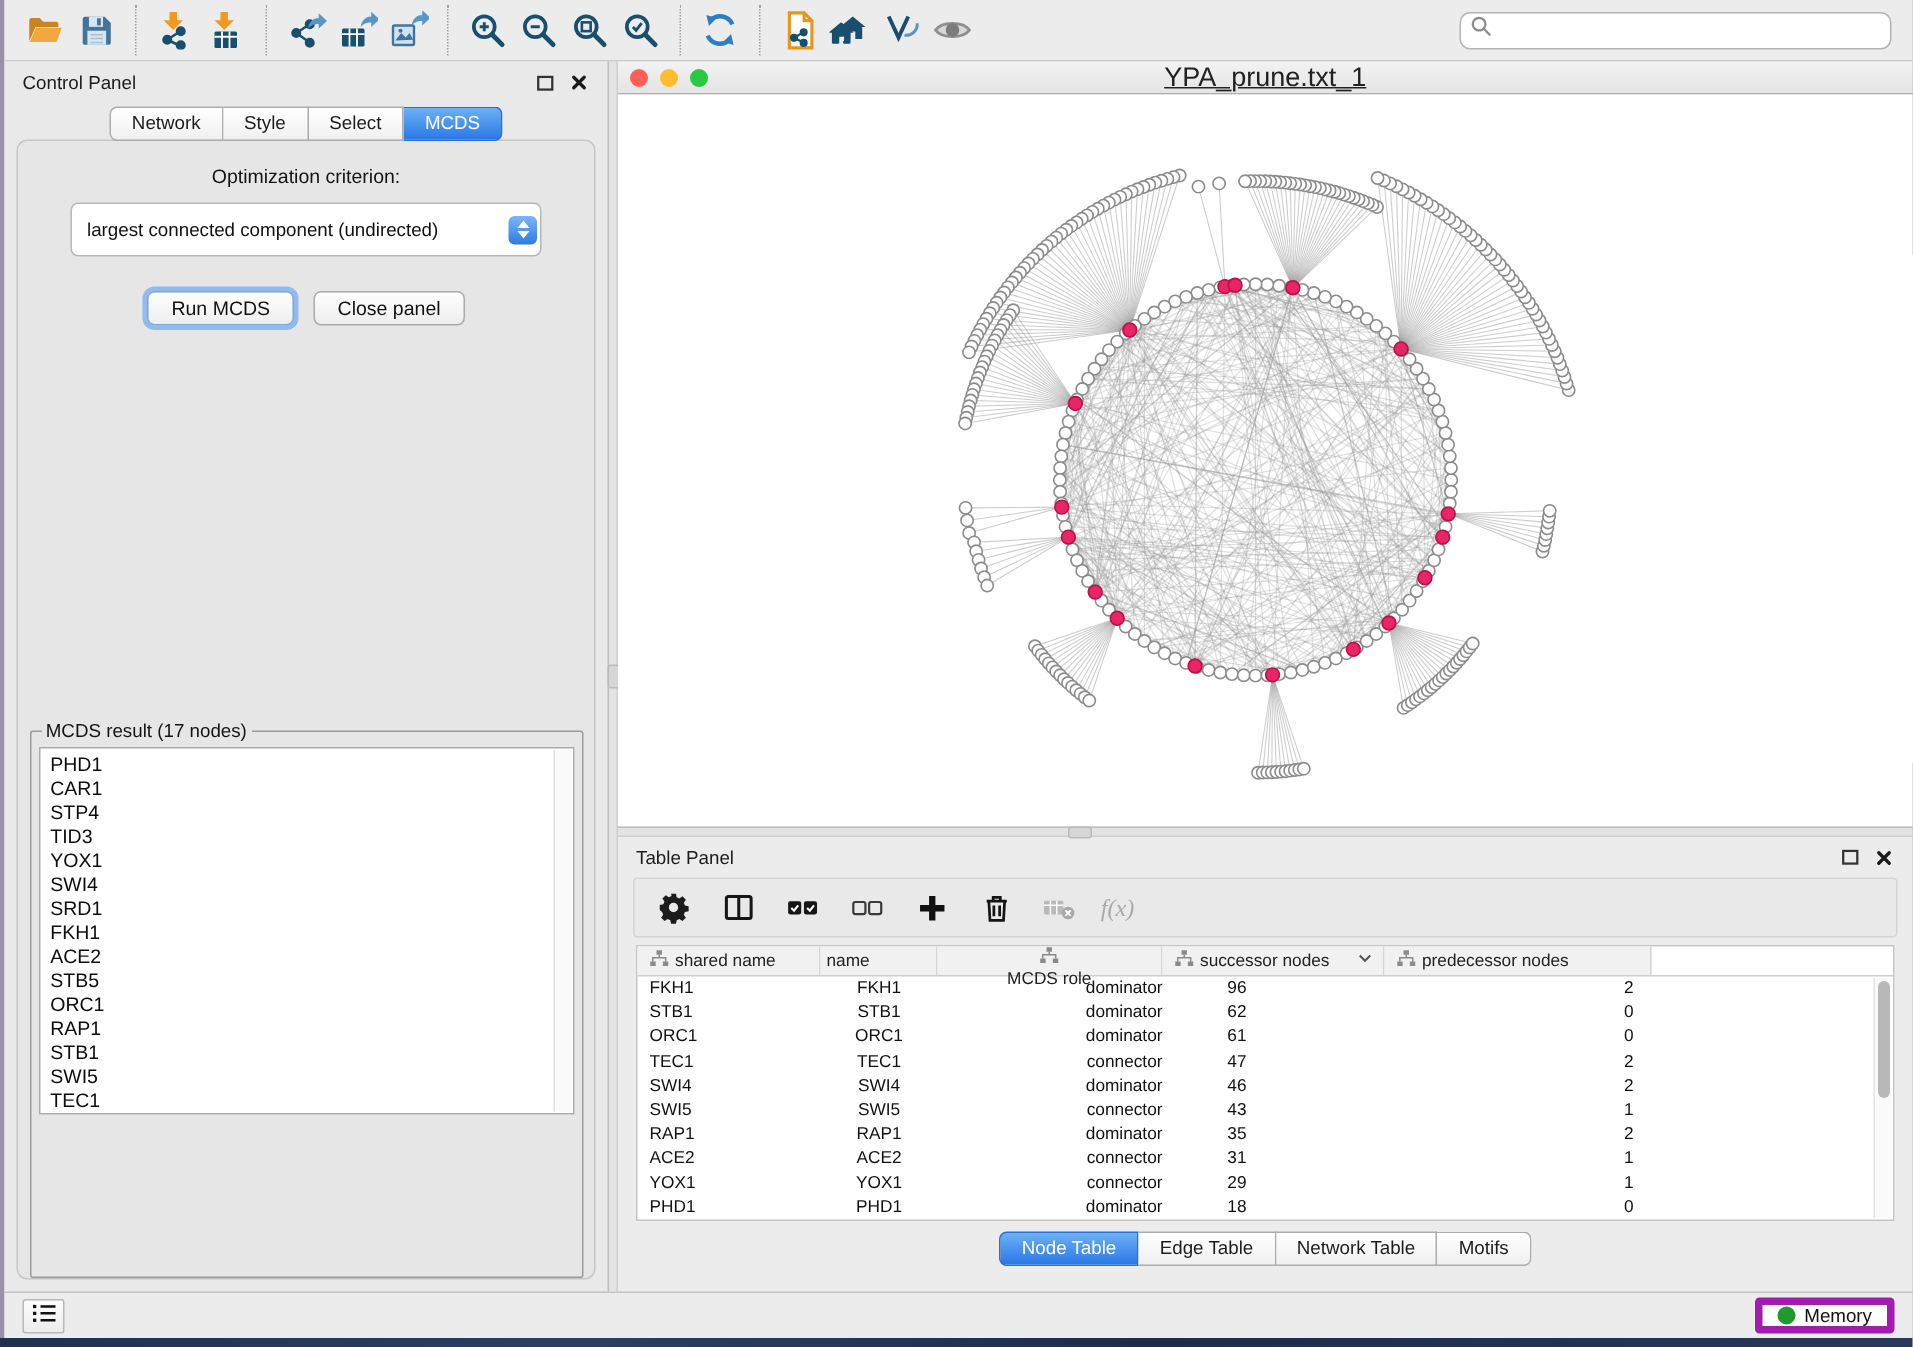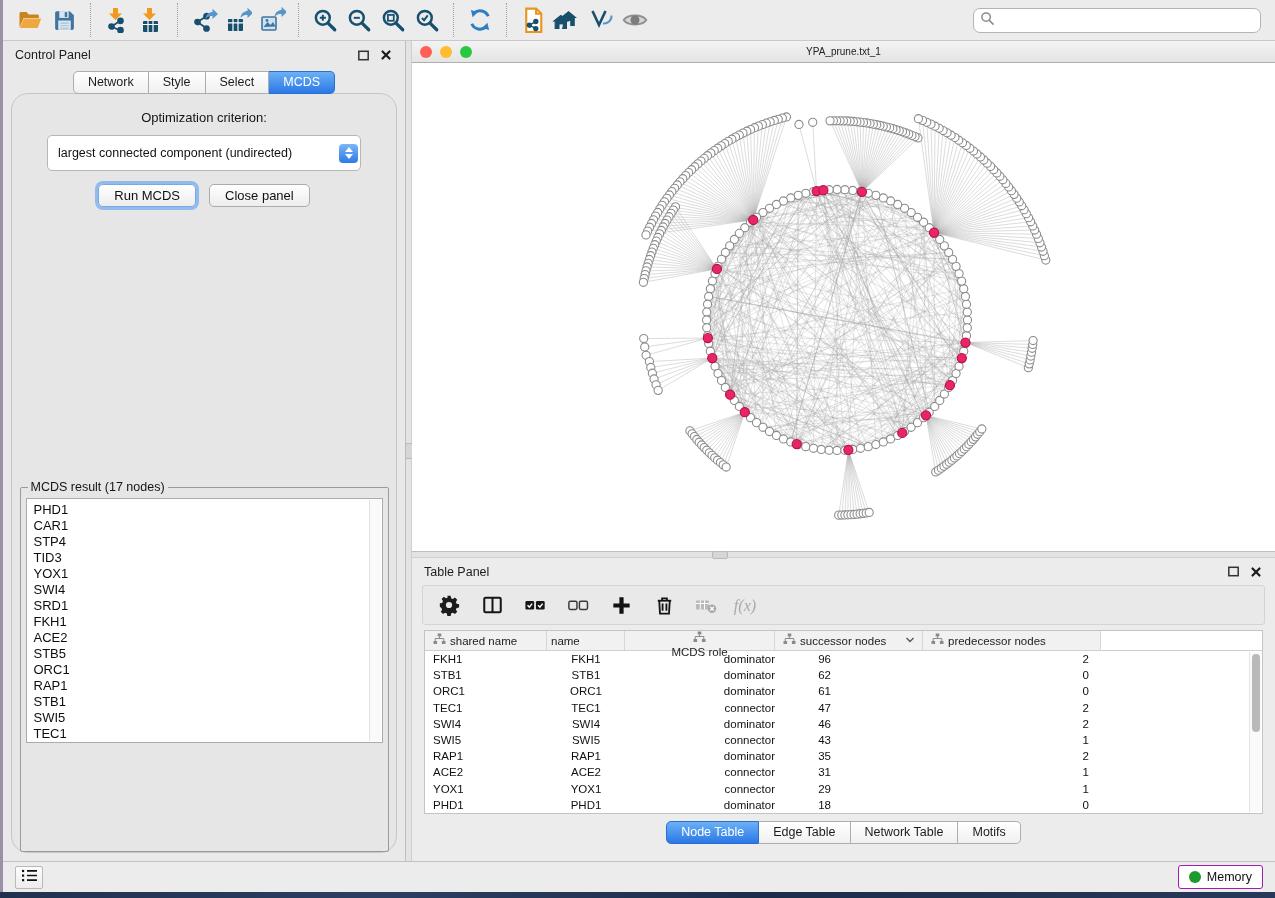"YPA_prune.txt_1" .net-title { font-size: 10px -> 18px; text-decoration: none -> underline }
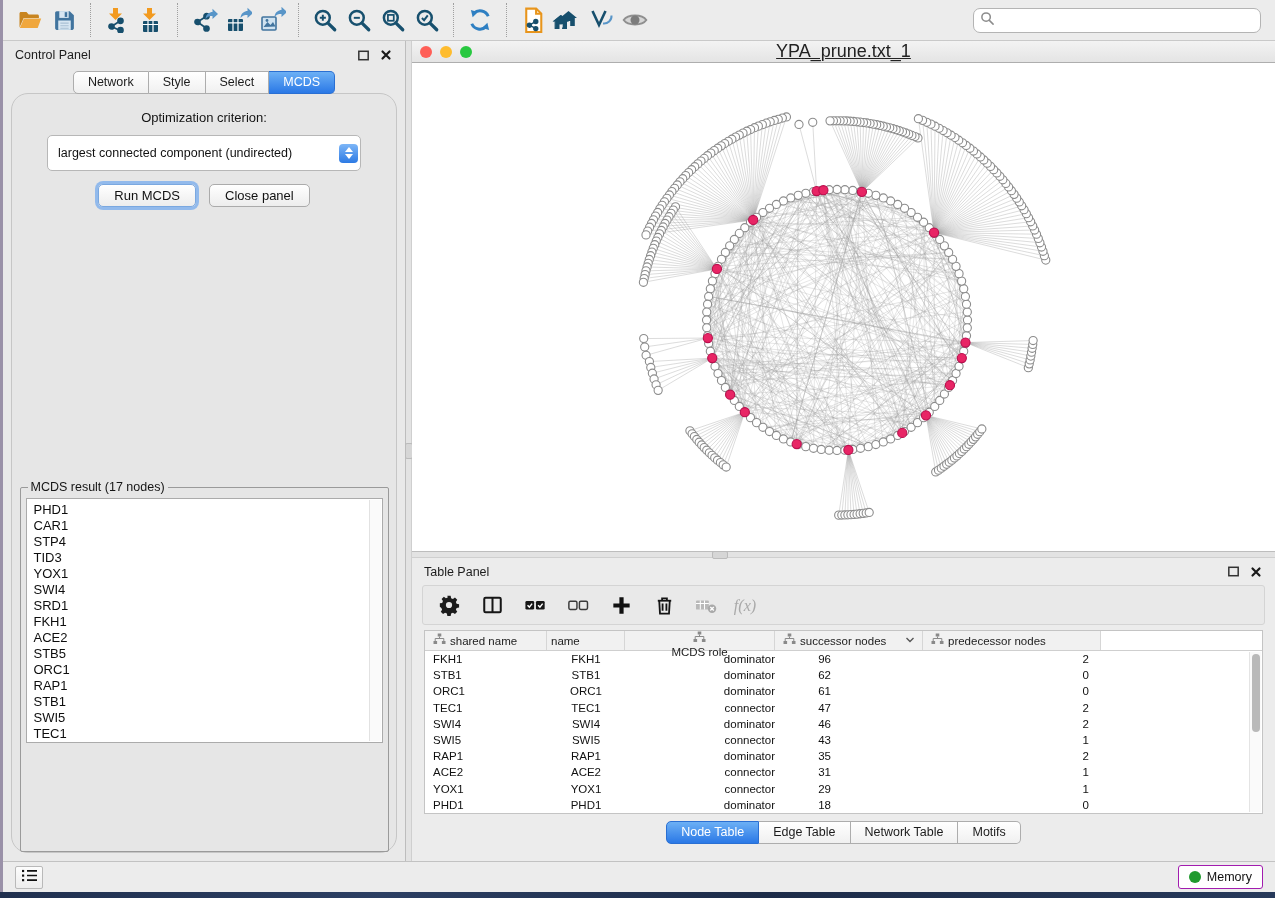"Optimization criterion:" .cp-body { border-radius: 17px -> 7px }
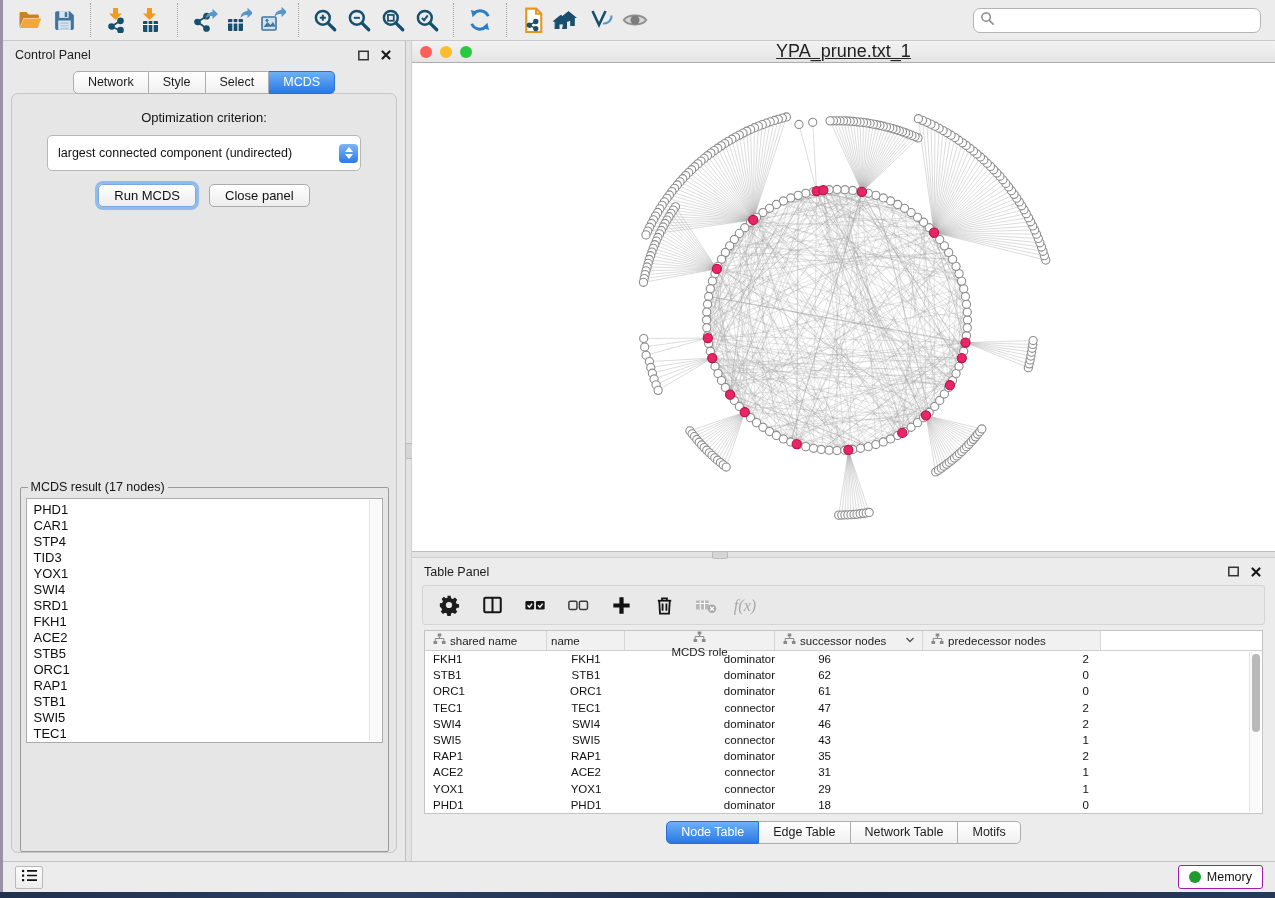"Run MCDS" .btn-row { margin-top: 13px -> 23px }
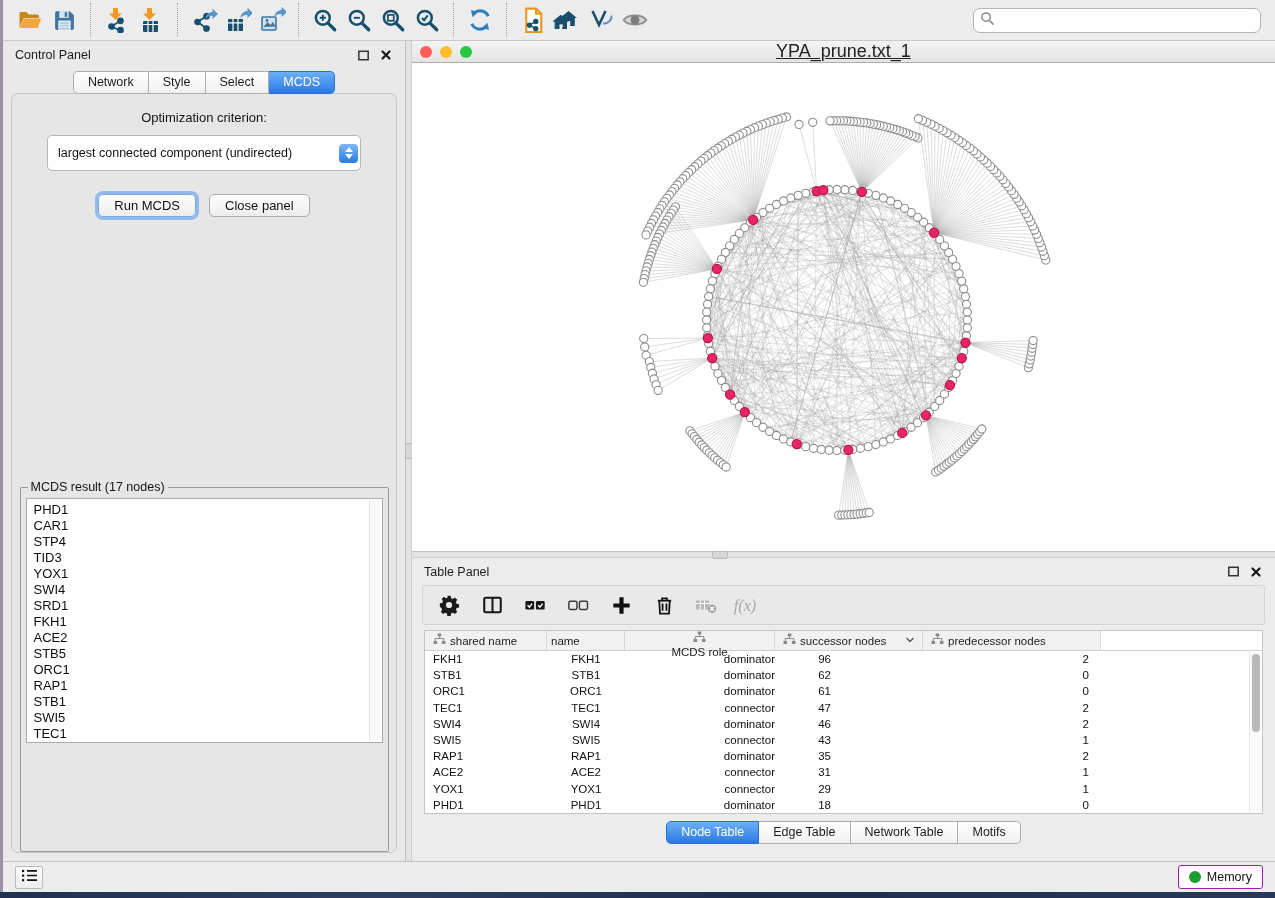"Memory" .sb-mem { border: 1px solid #a21caf -> 5px solid #a21caf }
